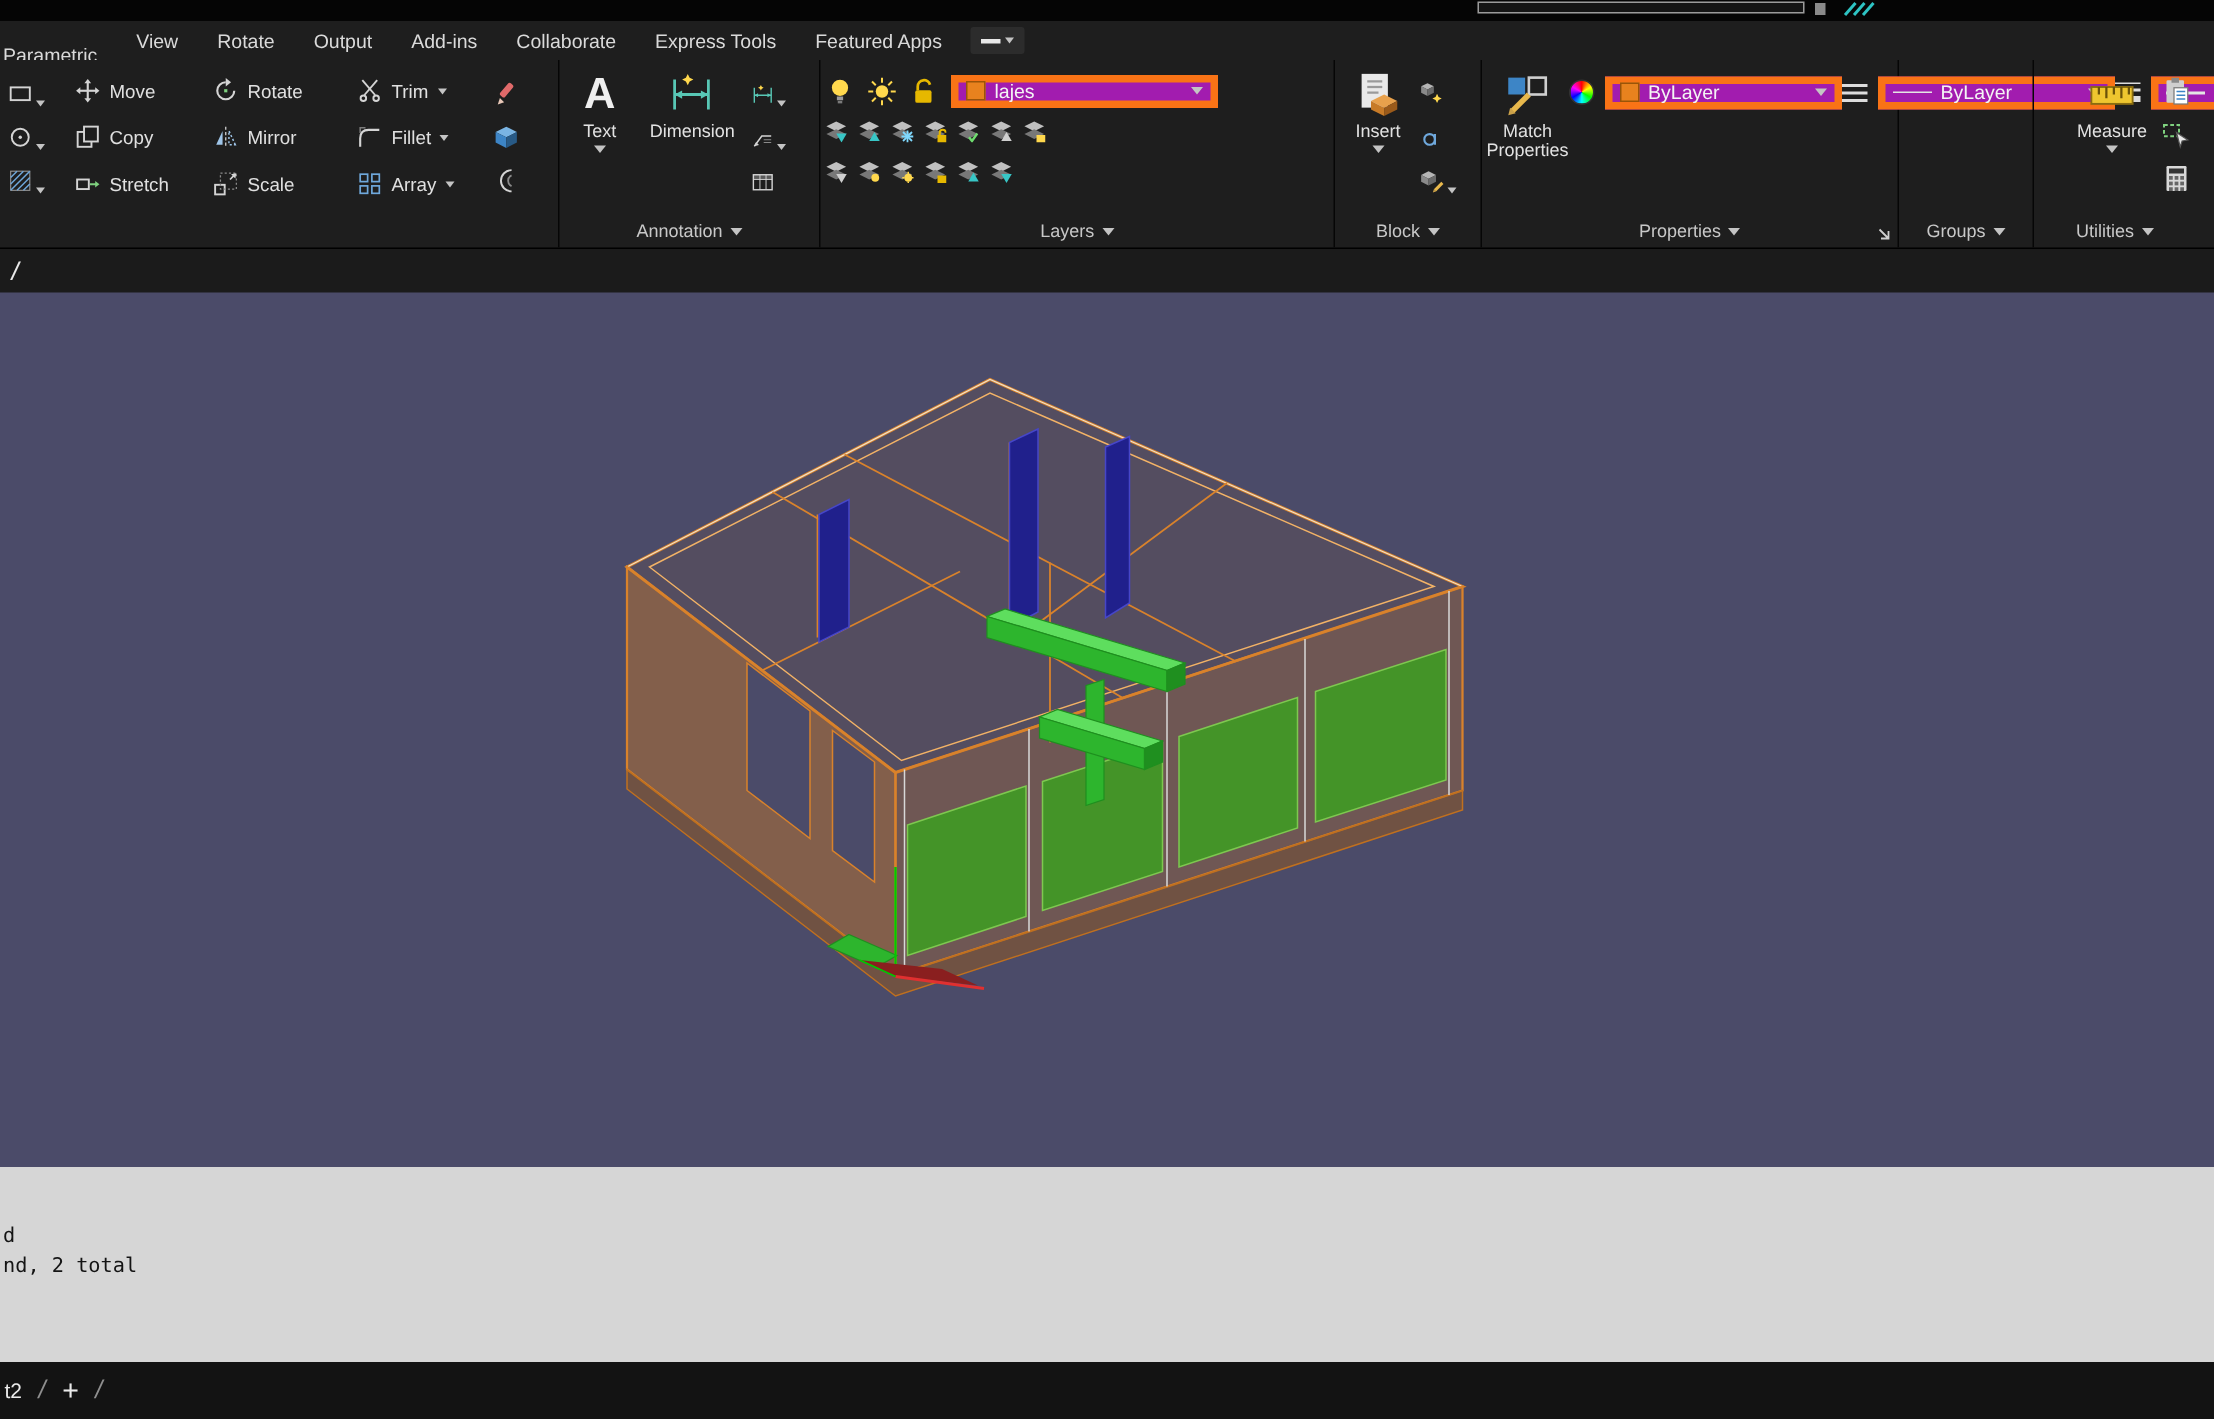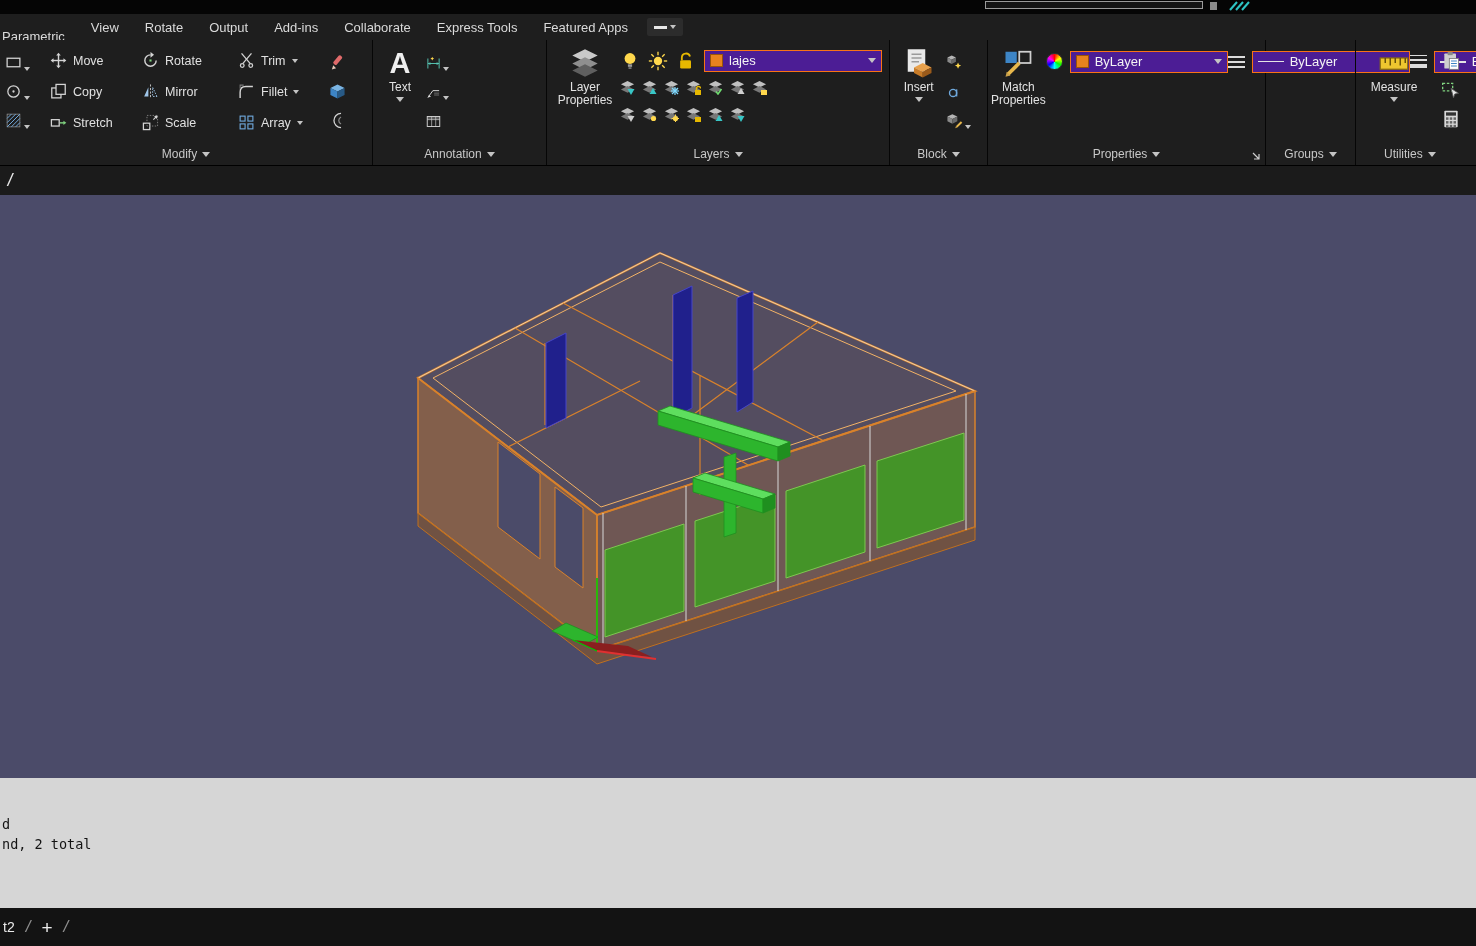"lajes" .combo { background: #4c1d95 -> #a21caf; border: 1px solid #f97316 -> 5px solid #f97316 }
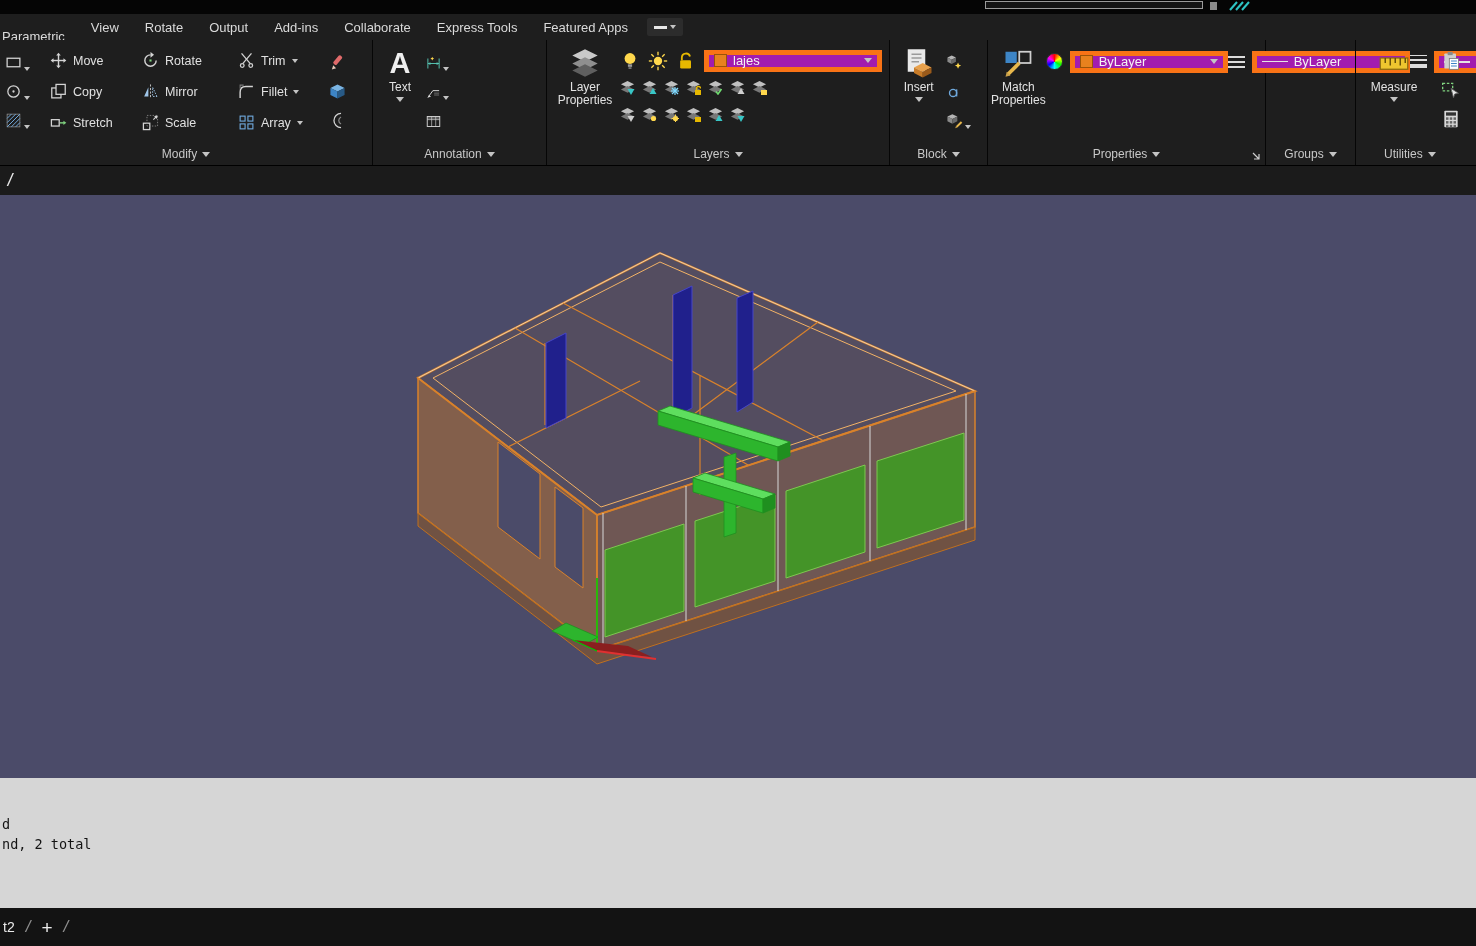"Dimension" div.bigbtn { html: none -> <div> <svg> <use></use> </svg> <span>Dimension</span> </div> }
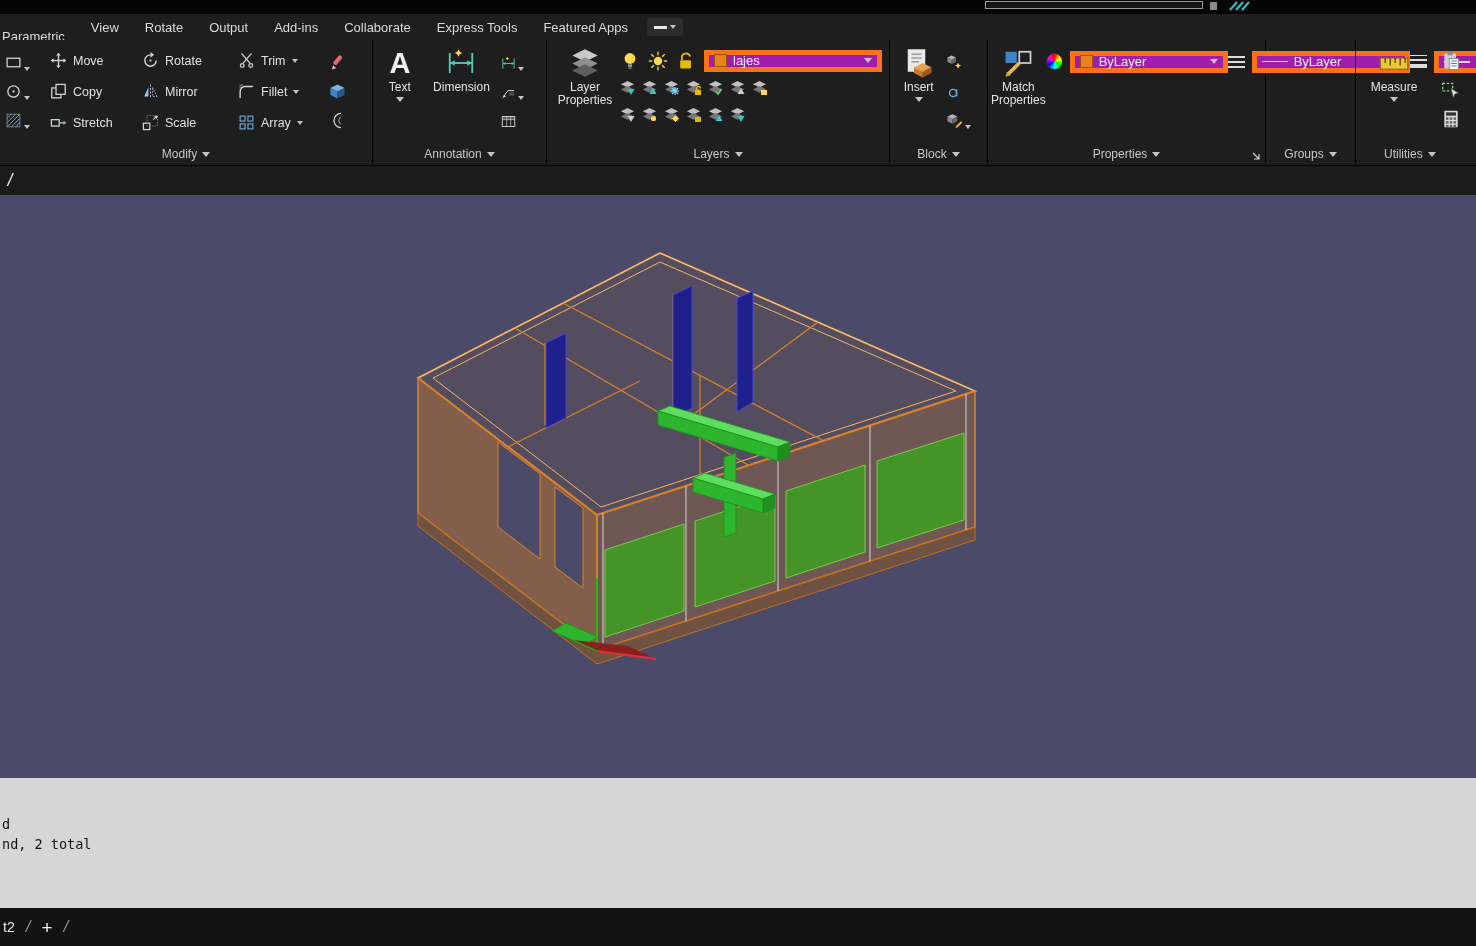"Layer Properties" div.bigbtn { html: <div> <svg> <use></use> </svg> <span>Layer Properties</span> </div> -> none }
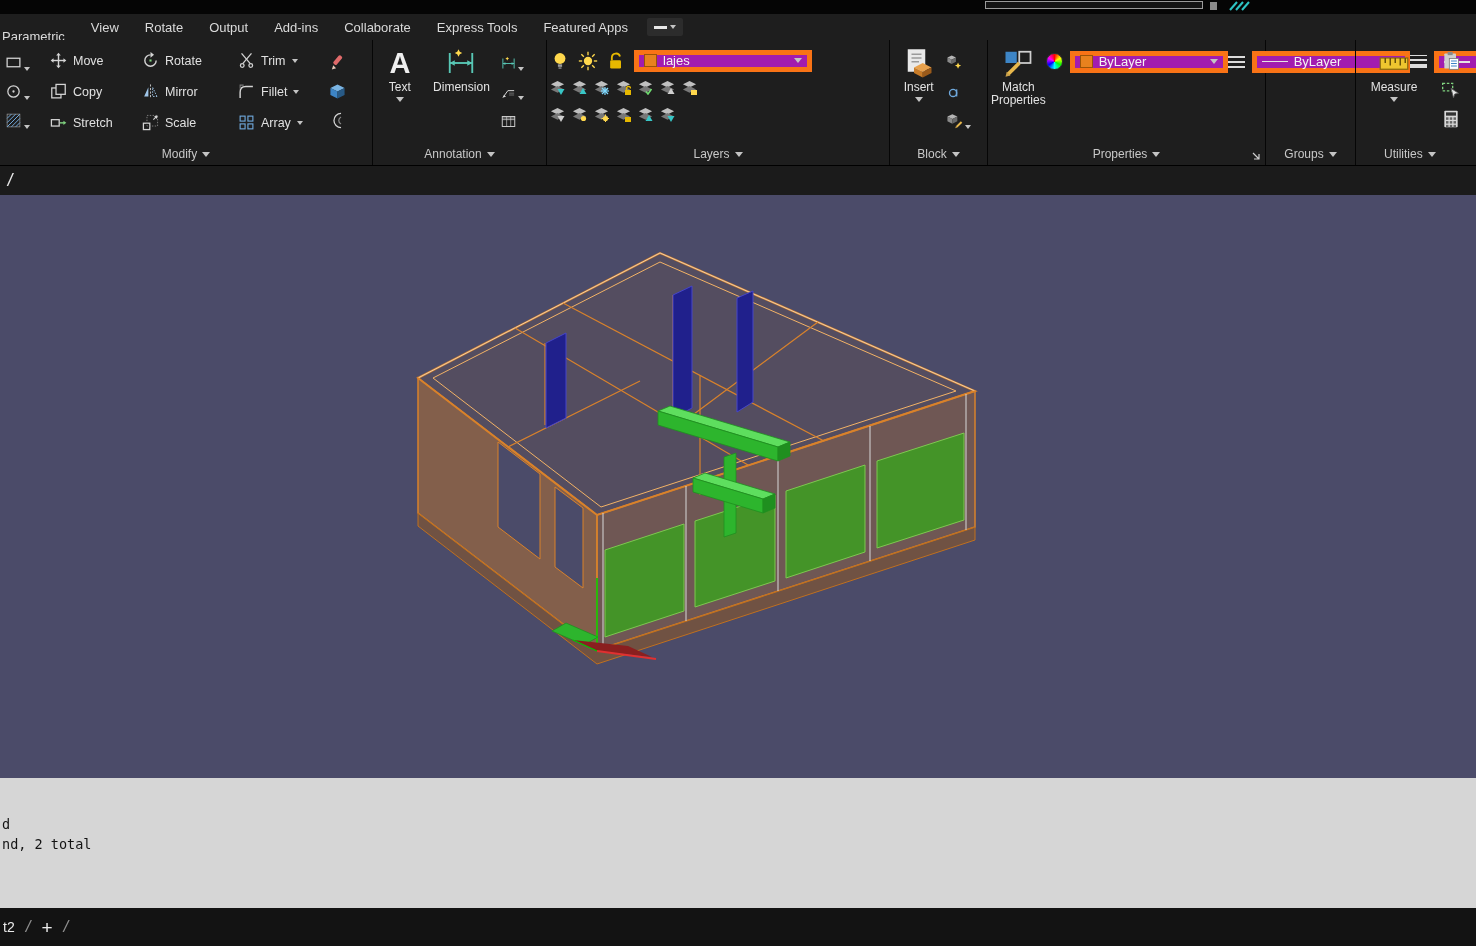"Measure" div.bigbtn { margin-left: 4px -> 18px }
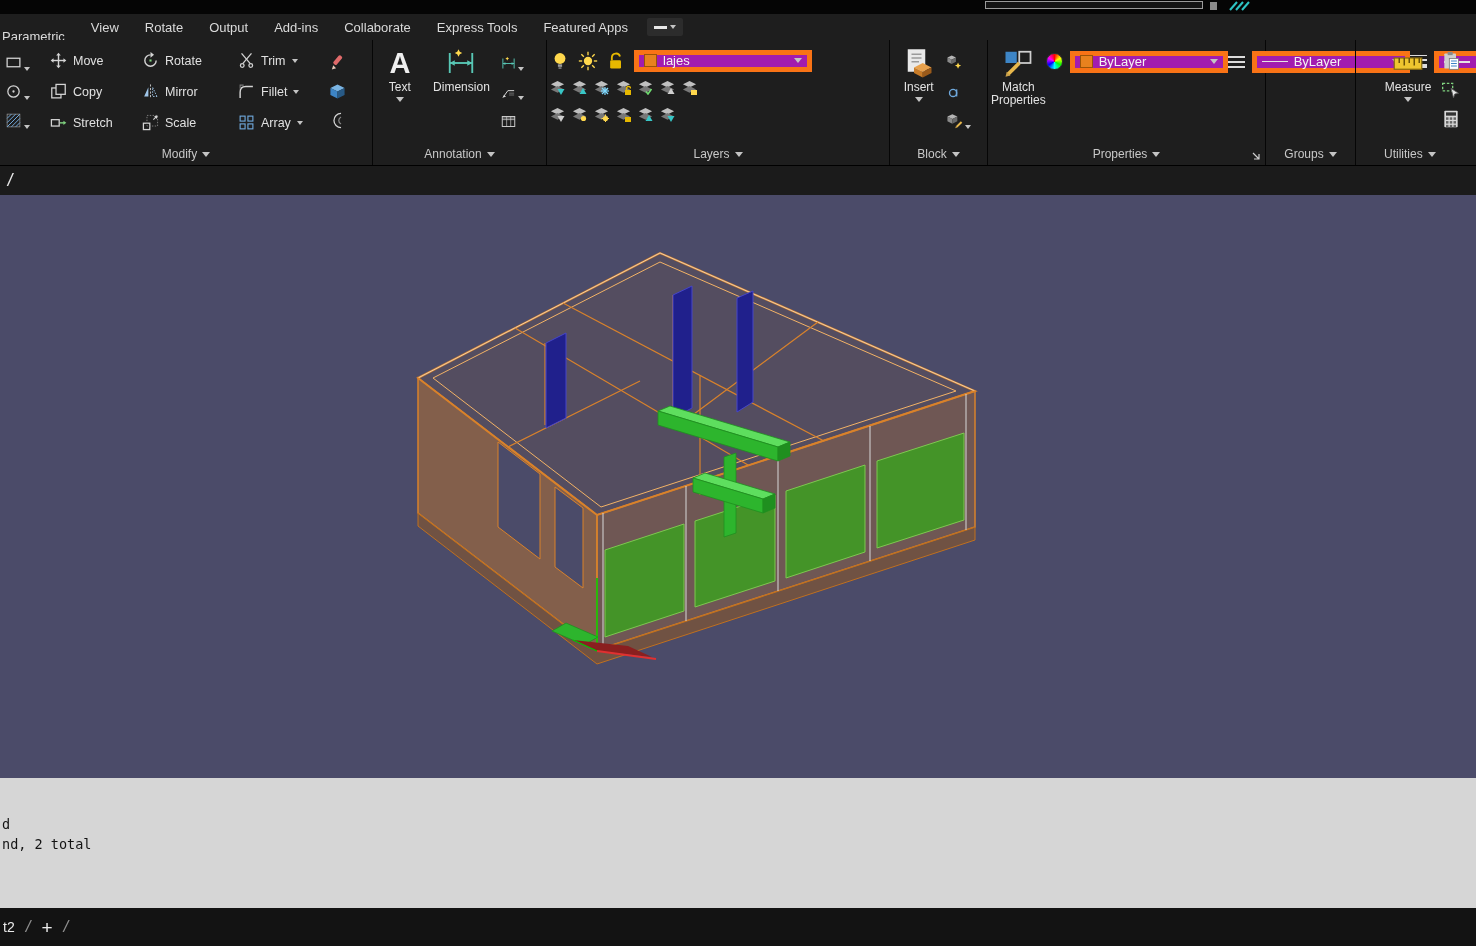"Modify" div.plabel { html: <div> <span>Modify</span> <span></span> </div> -> none }
